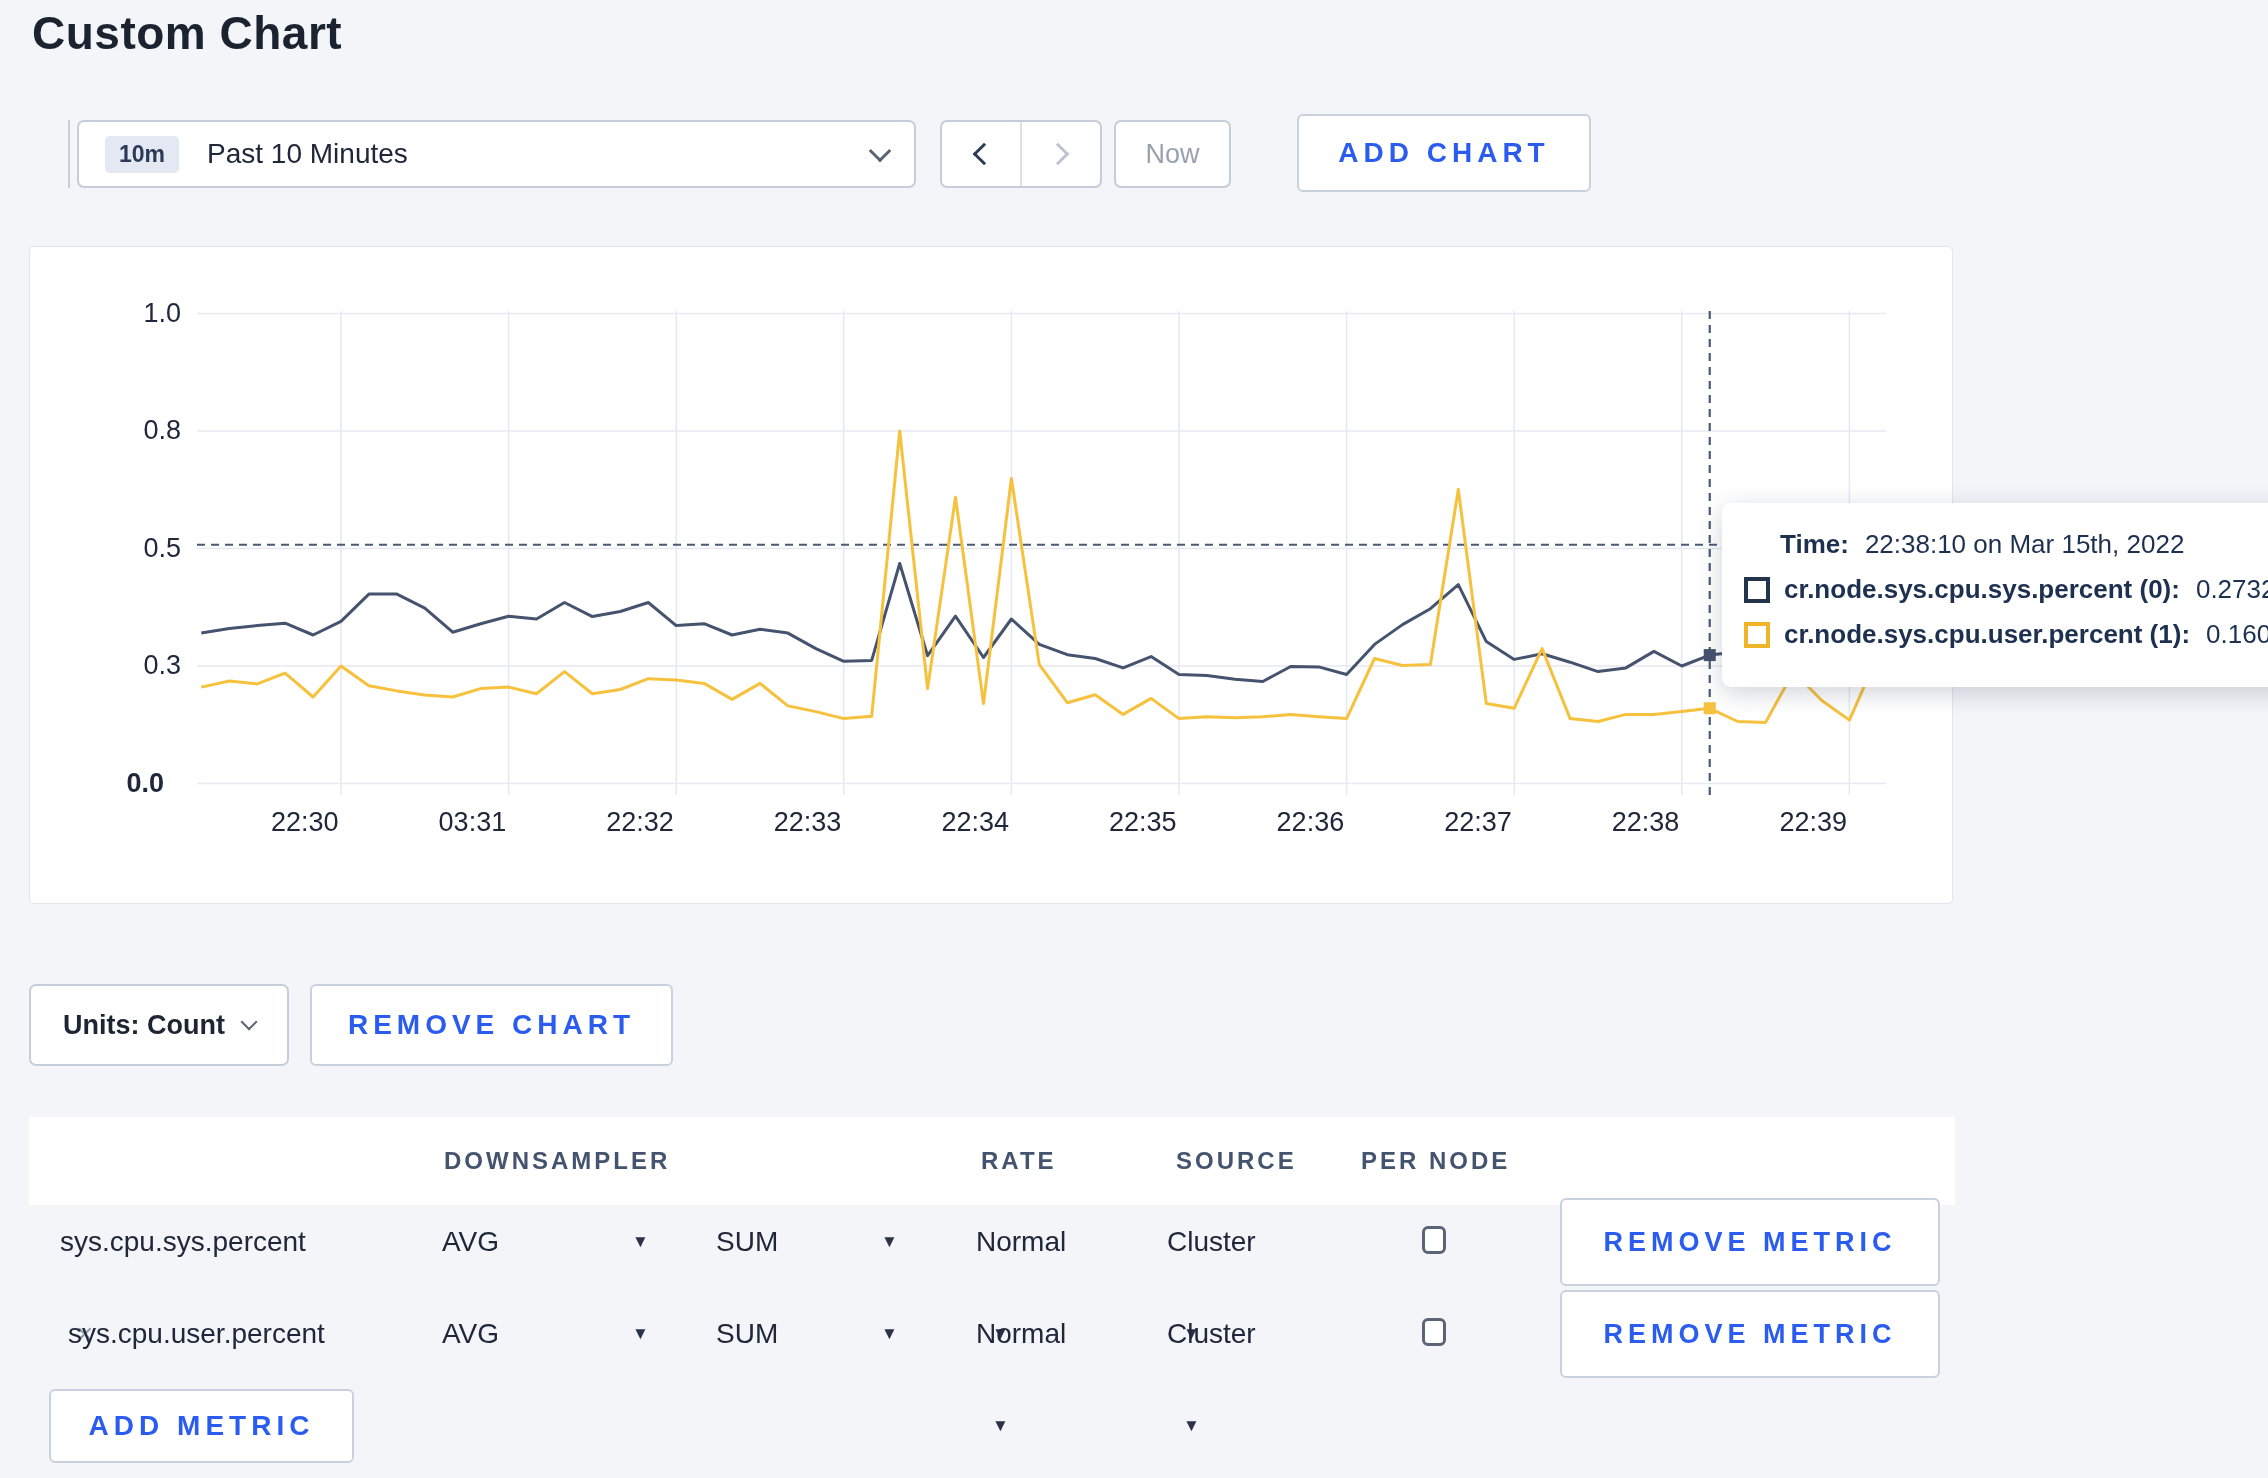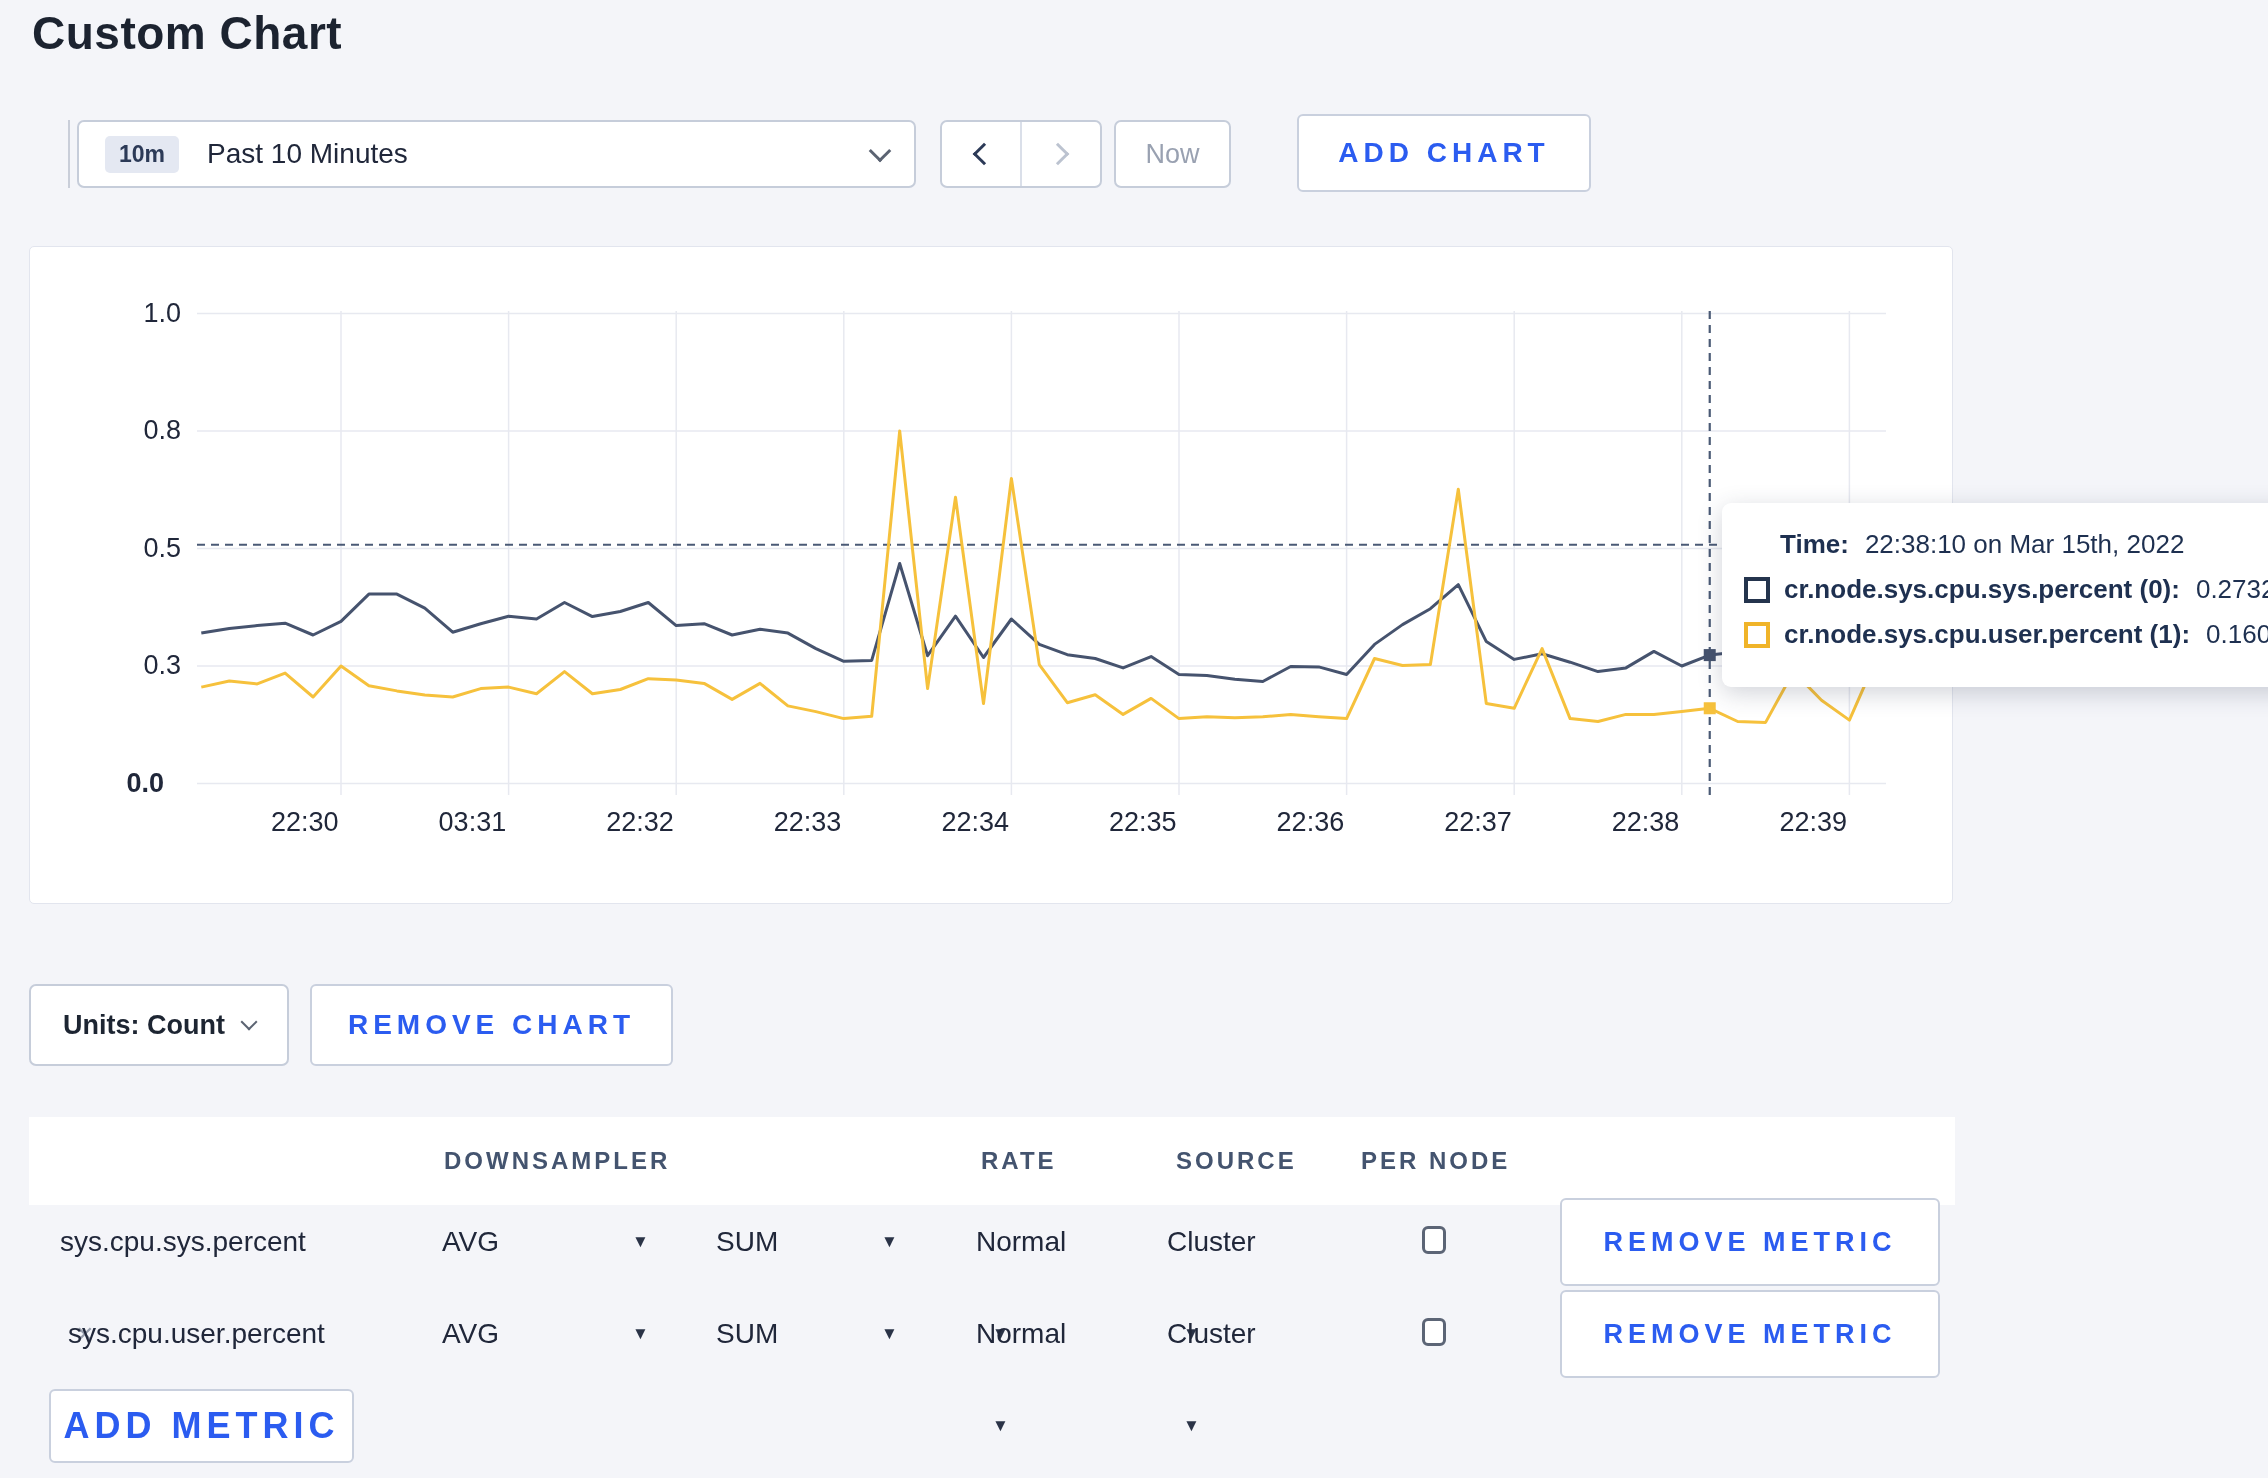"ADD METRIC" .add-metric-btn { font-size: 36px -> 28px }
